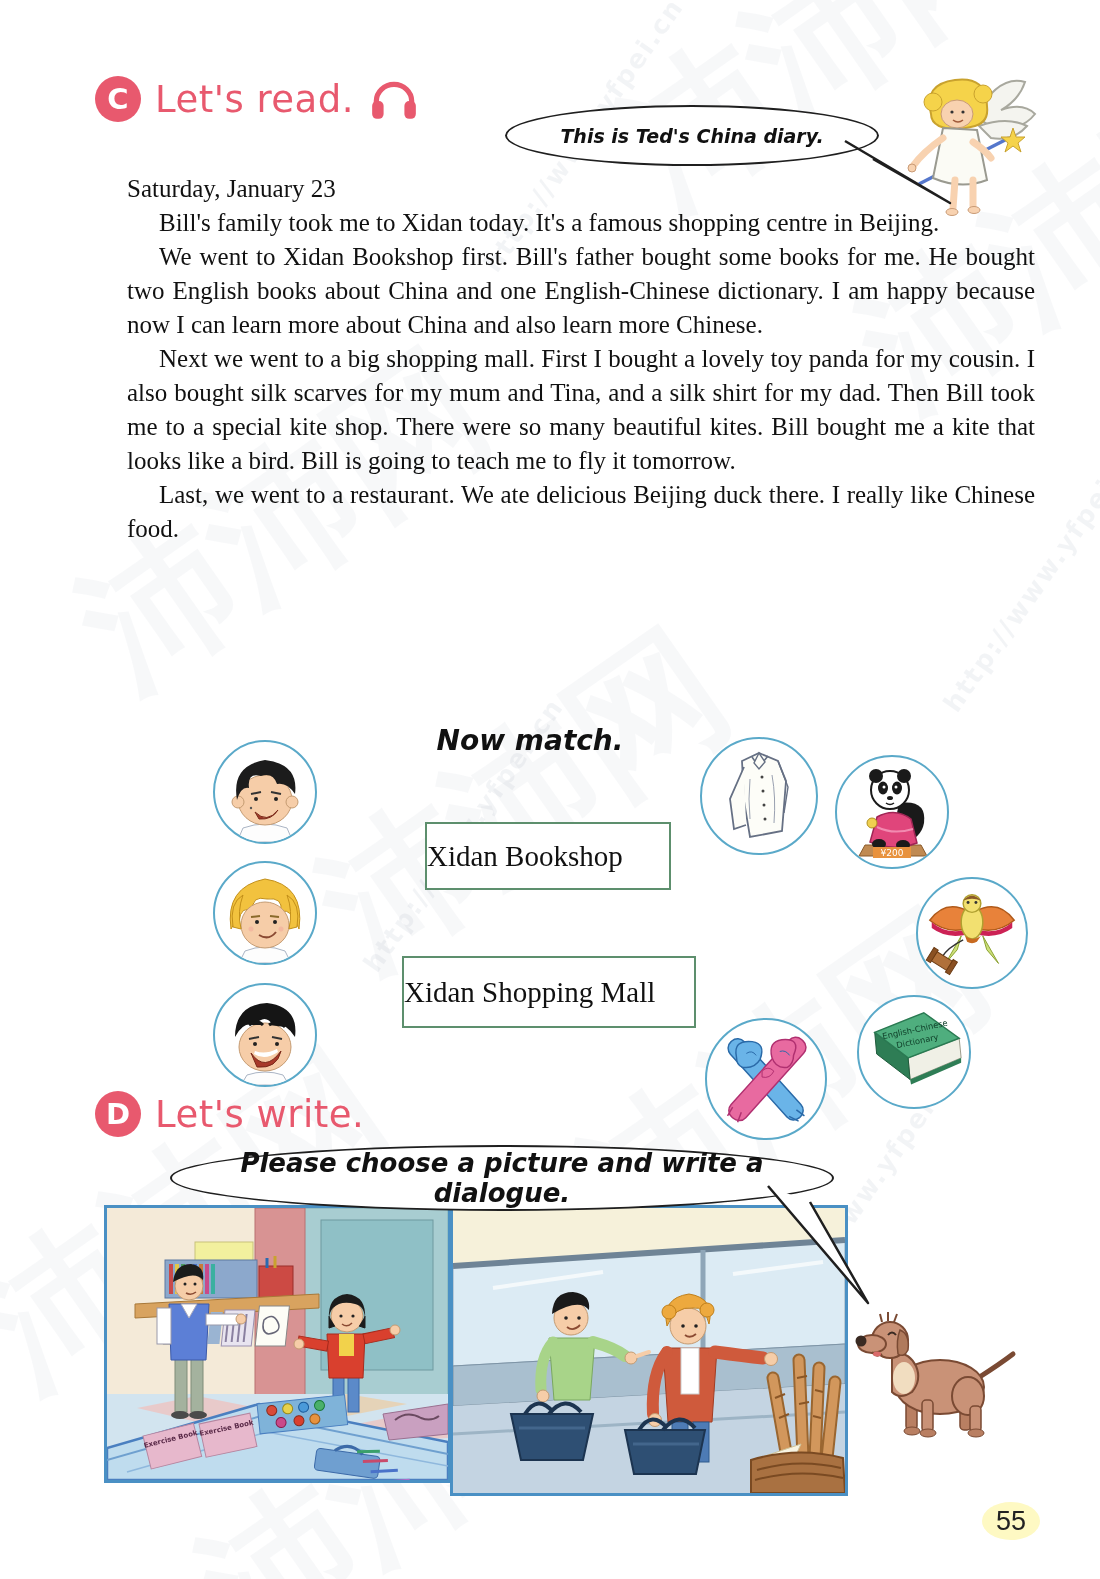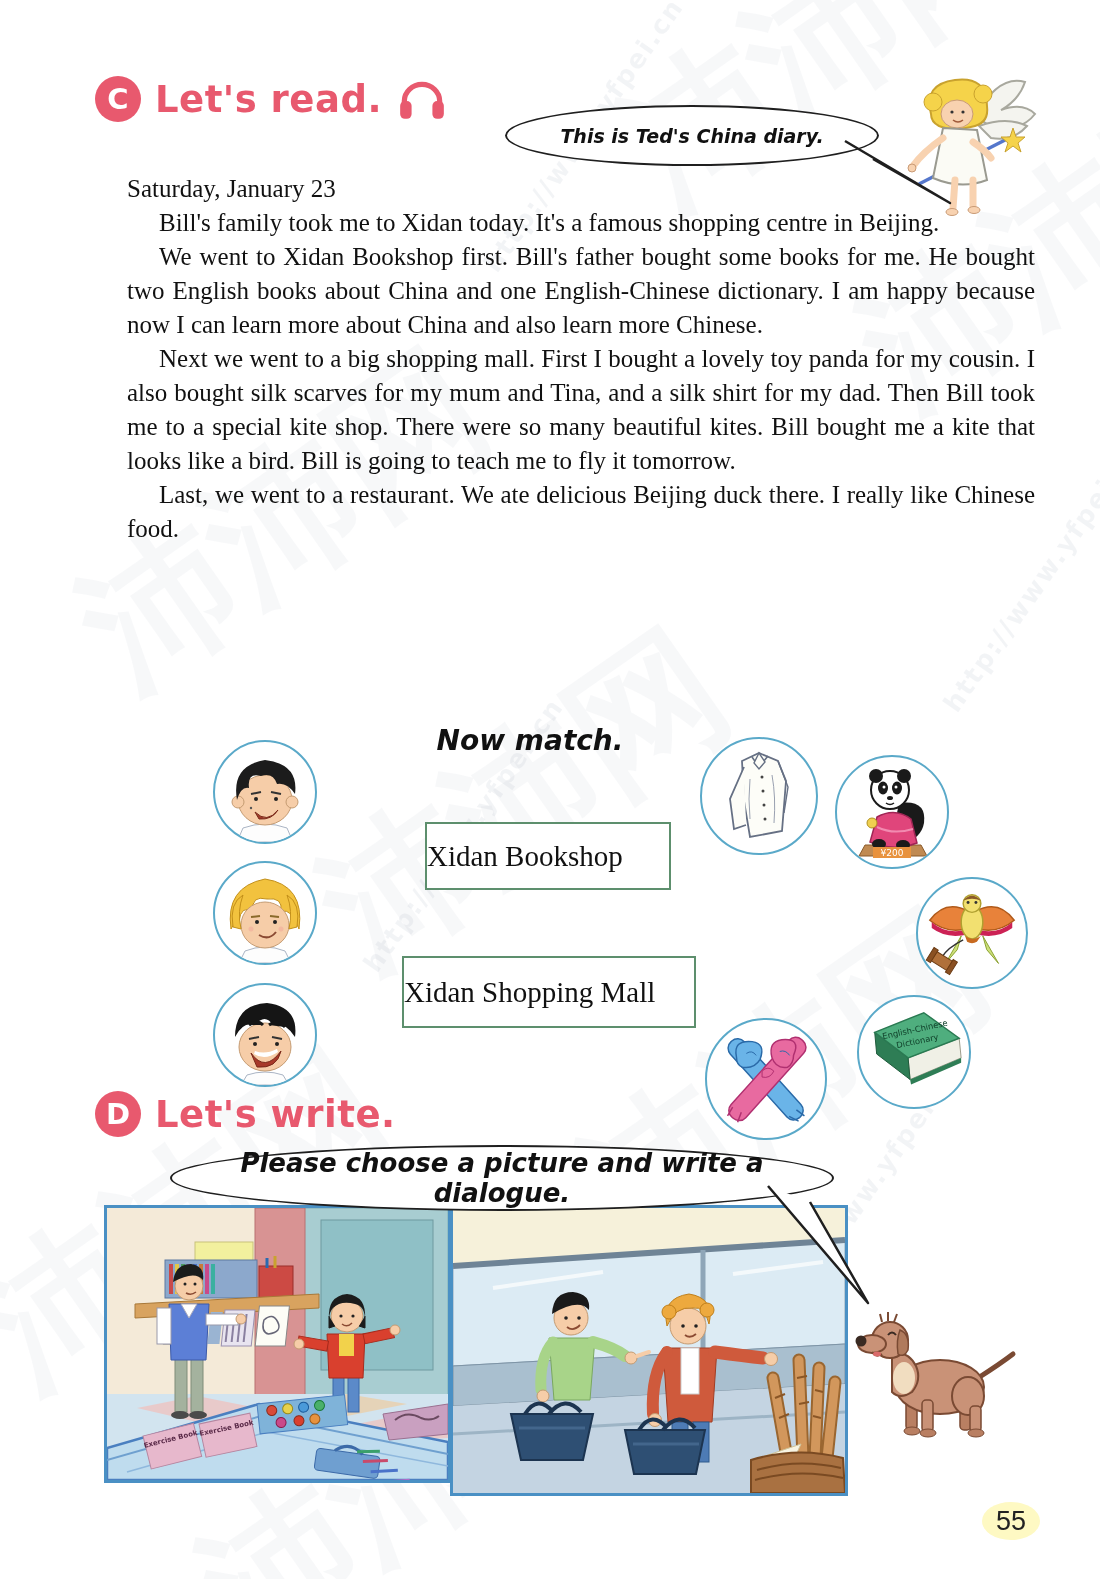"Let's read." .sec-title { font-weight: bold -> normal }
